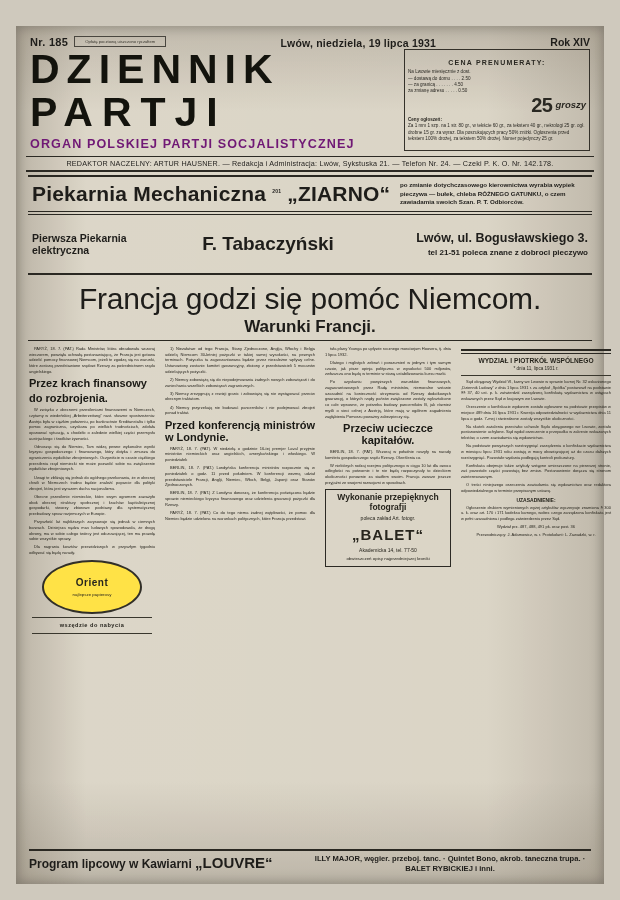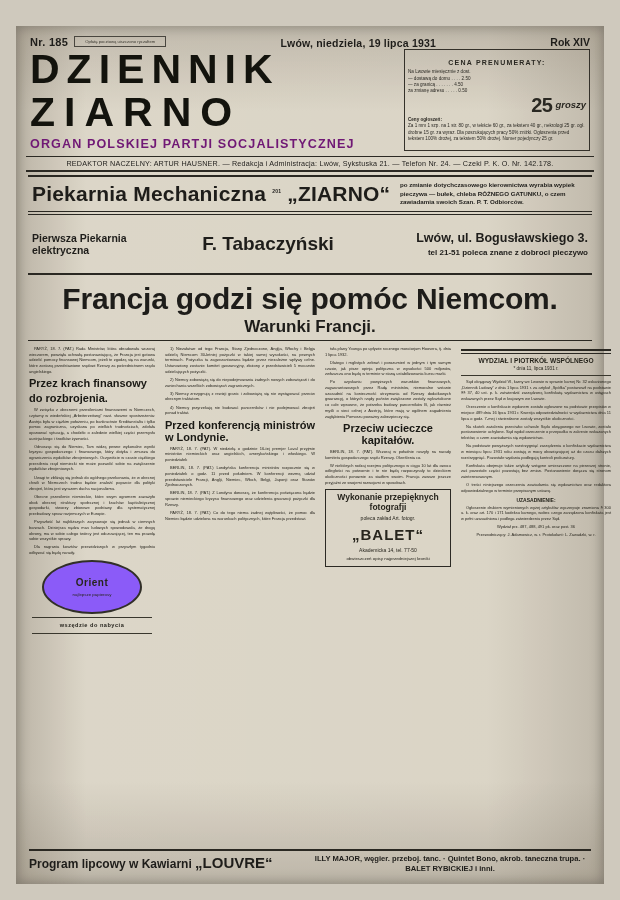"ZIARNO" div.title2 { text: ZIARNO -> PARTJI }
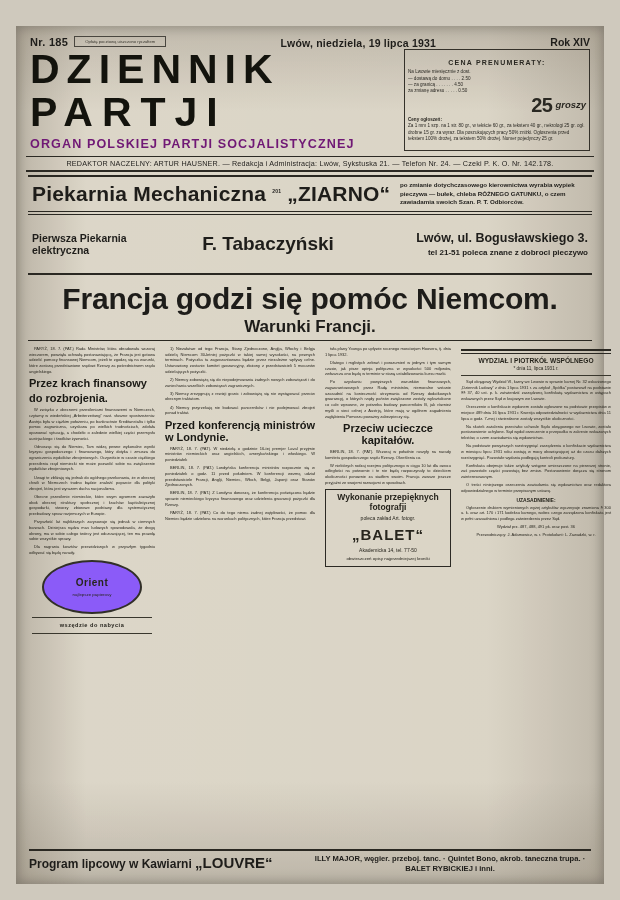"Francja godzi się pomóc Niemcom." .mainhead { font-weight: bold -> normal }
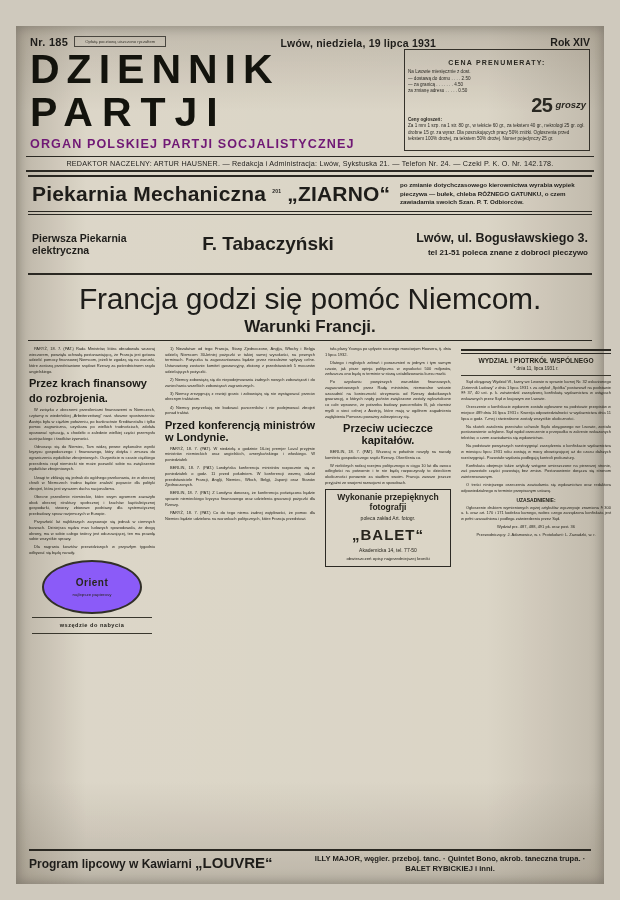"Orient" .cigoval { background: #8b5cf6 -> #fde047 }
